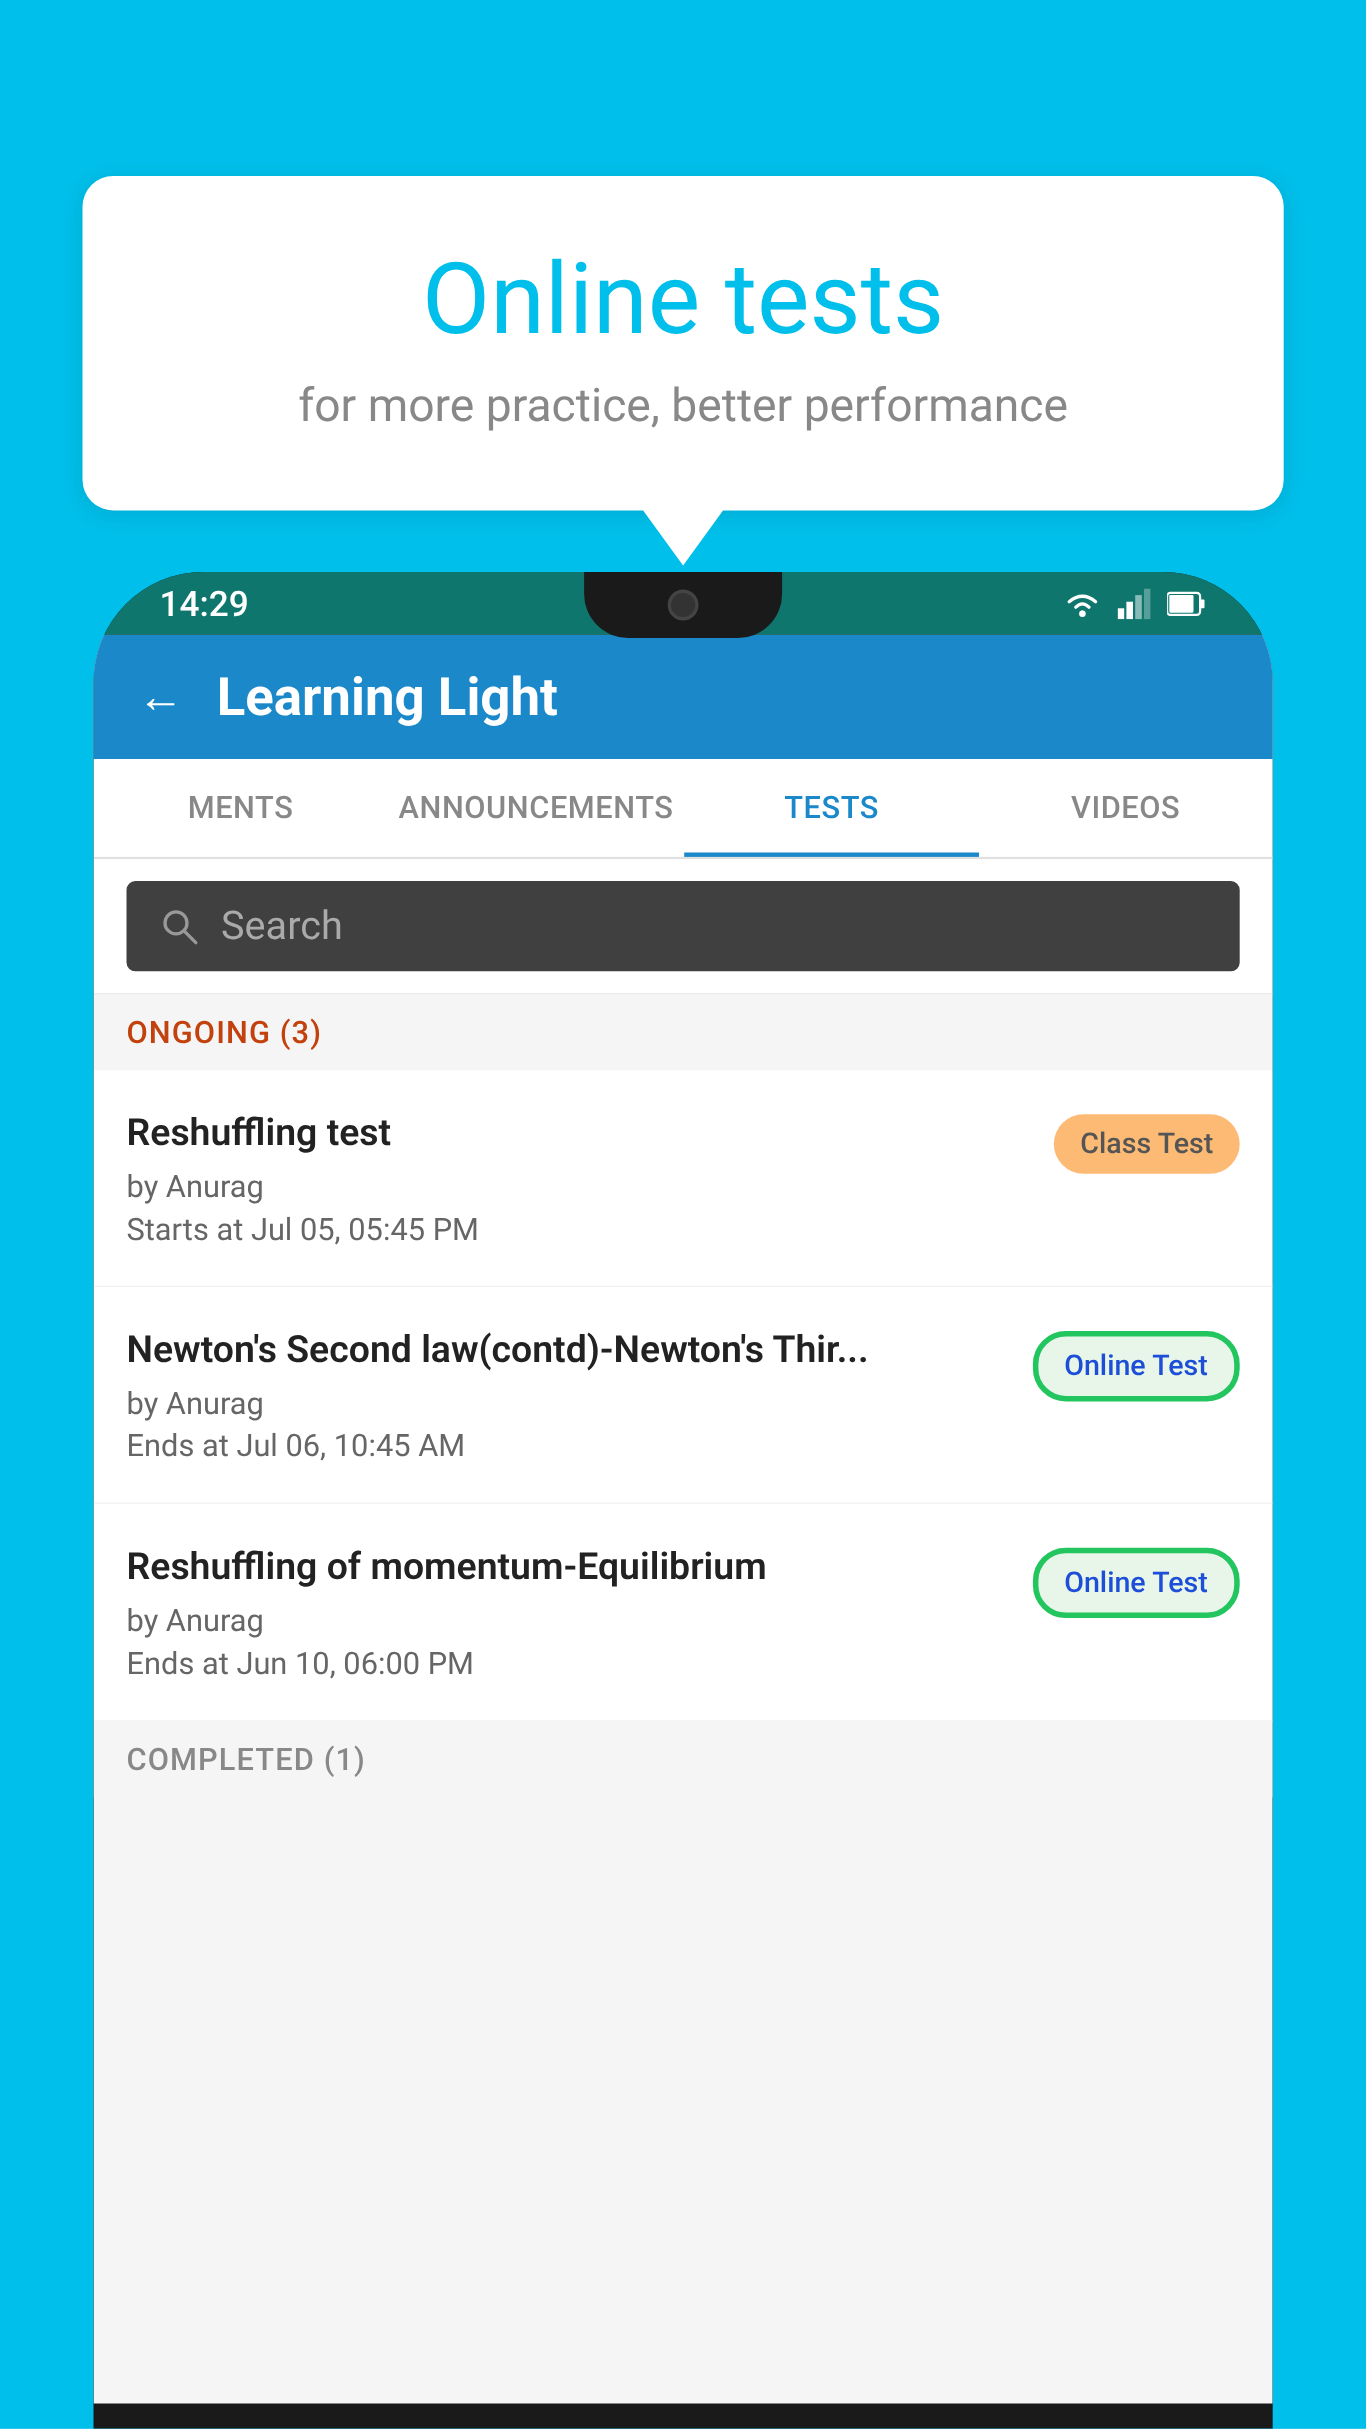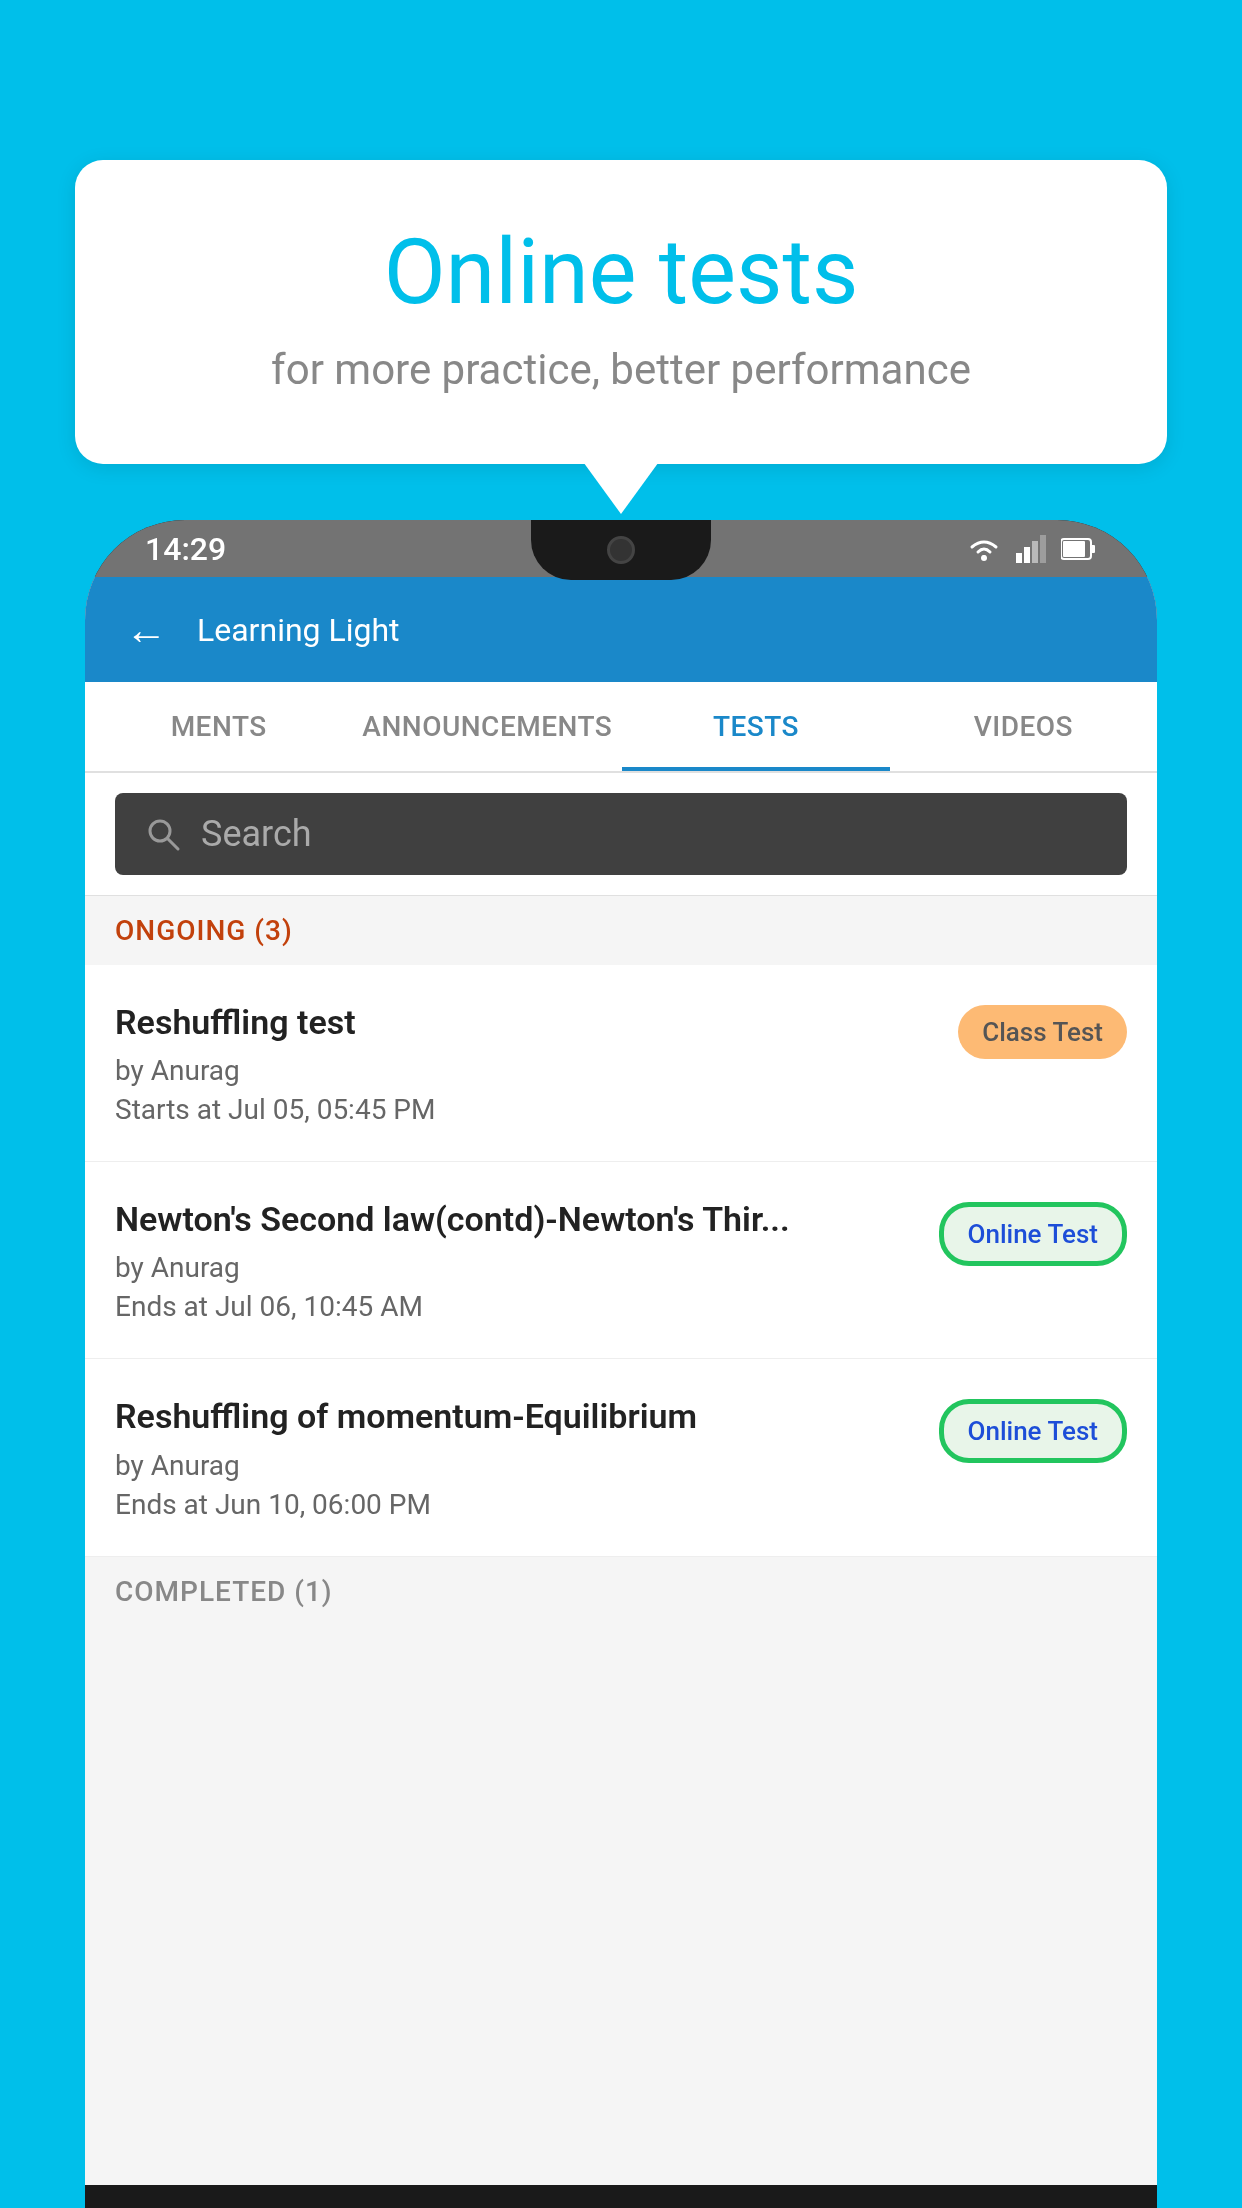"14:29" .phone-notch-area { background: #737373 -> #0f766e }
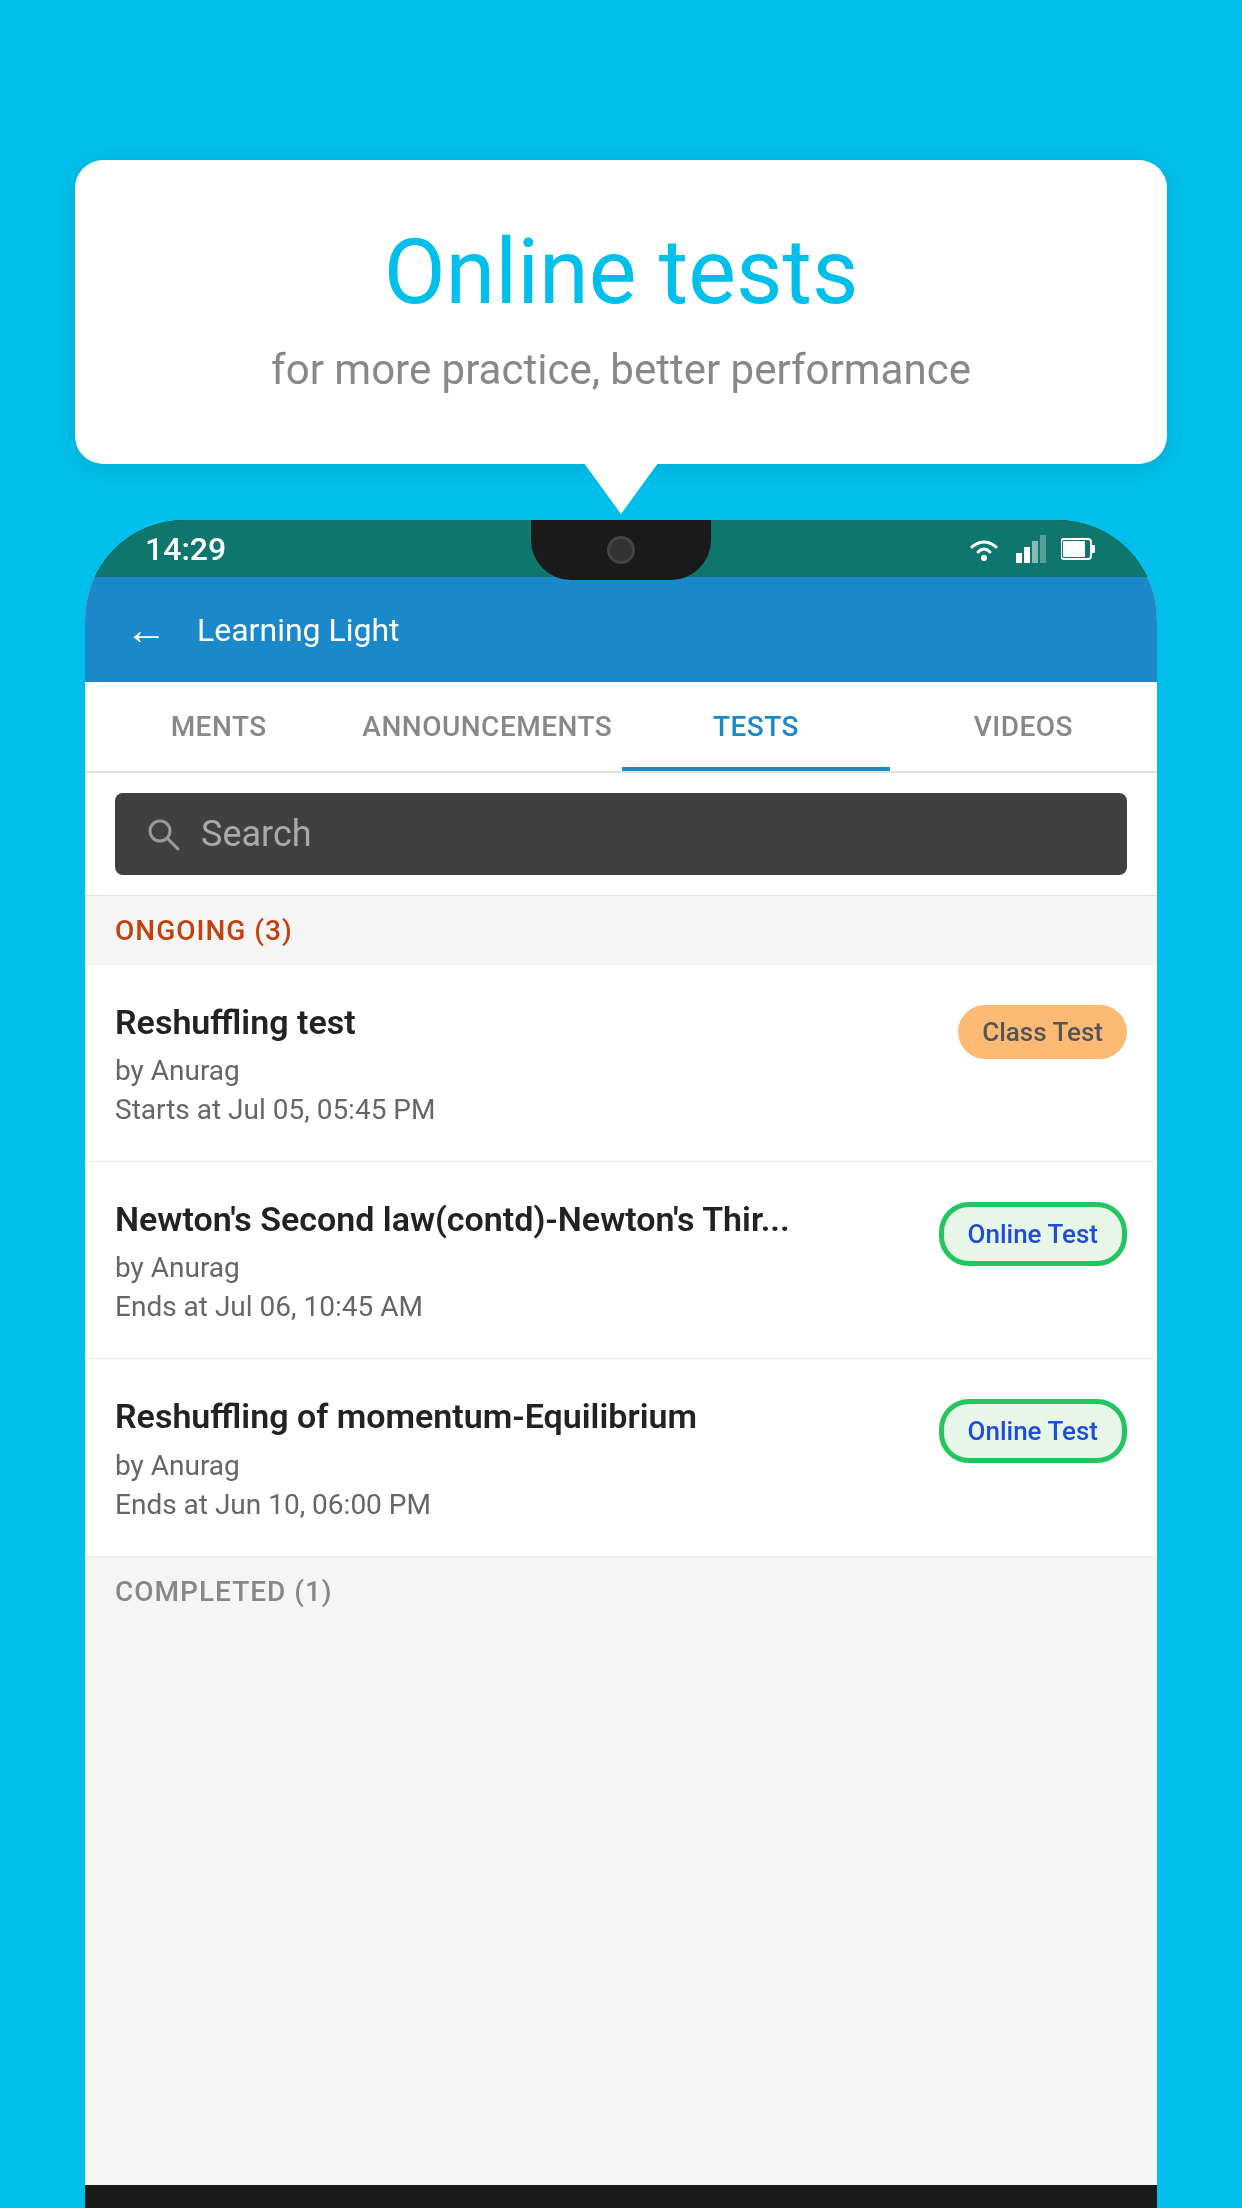"Learning Light" .app-title { font-size: 32px -> 48px; font-weight: 400 -> 700 }
